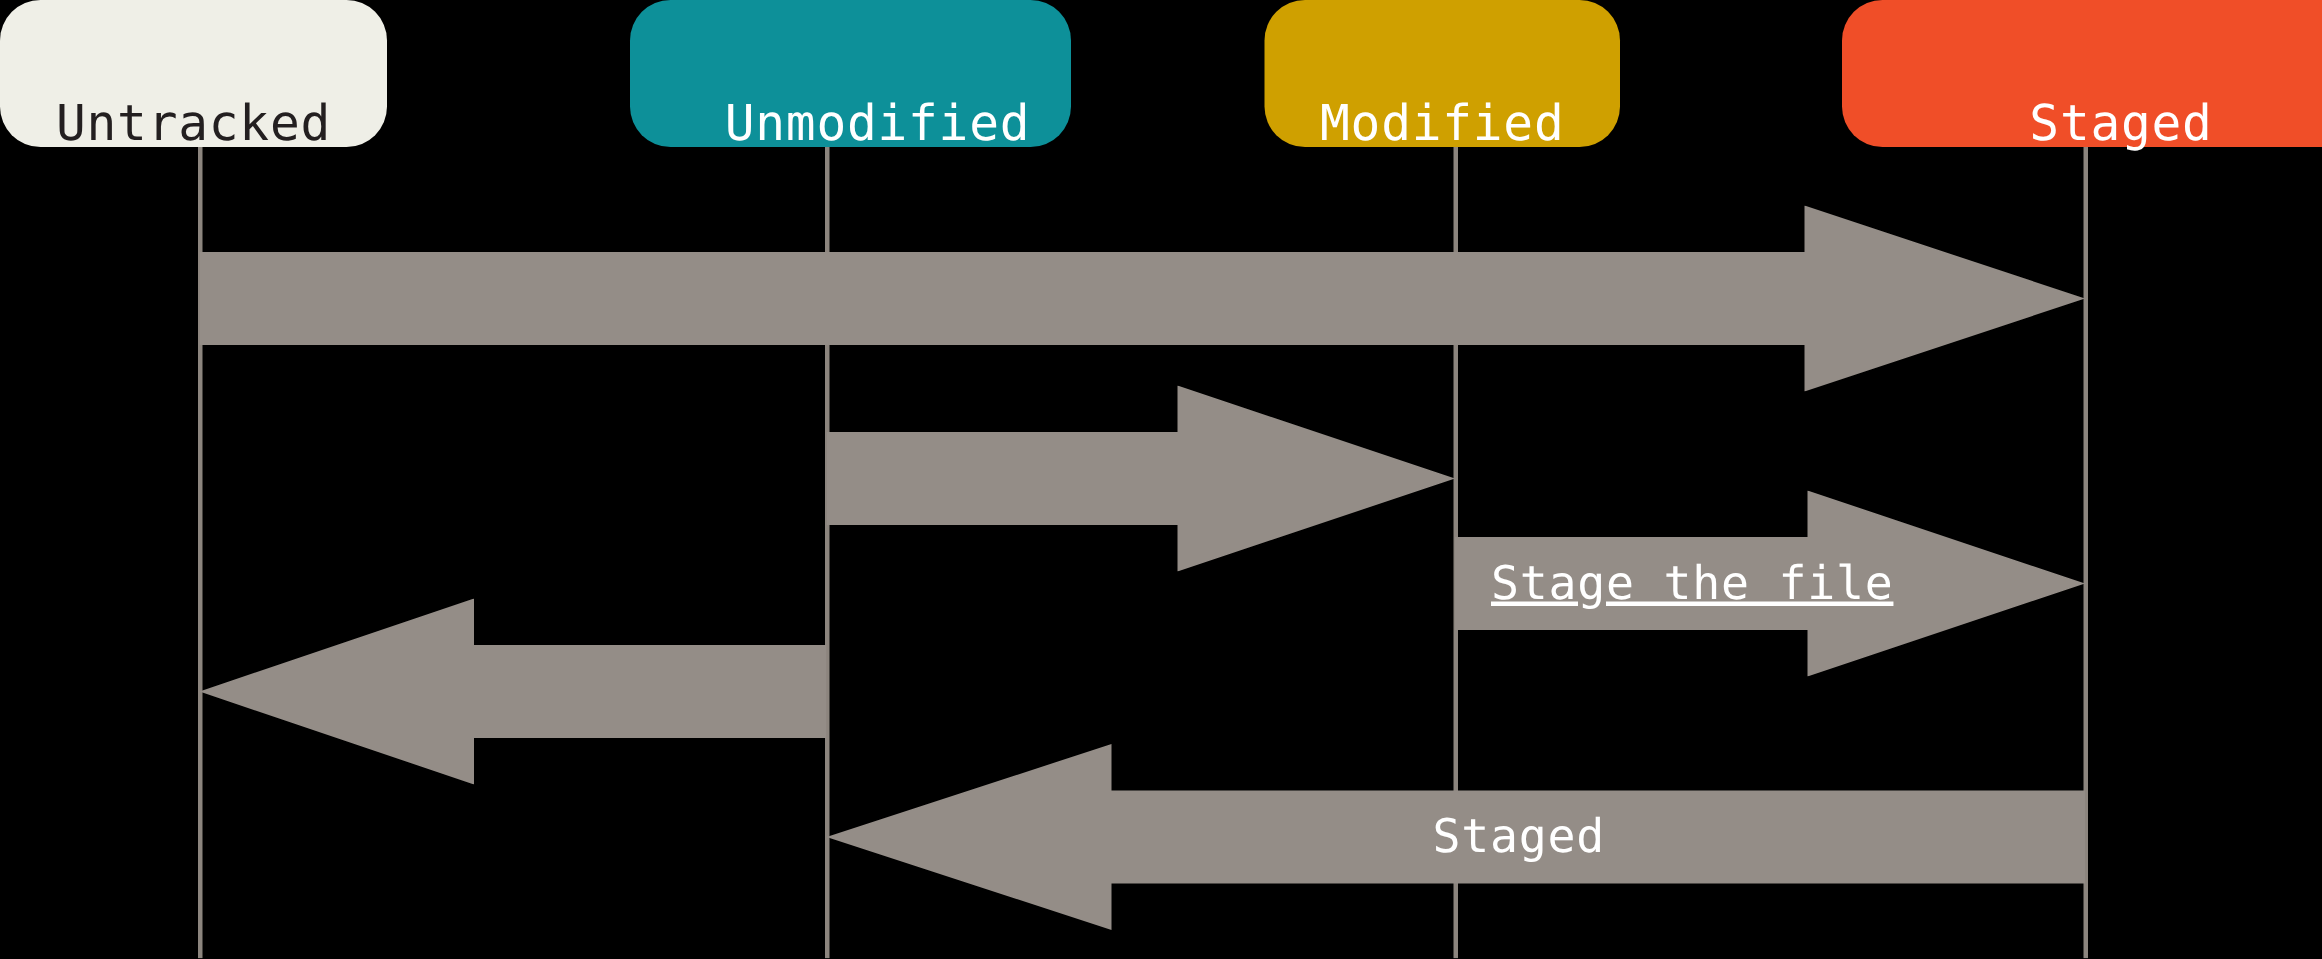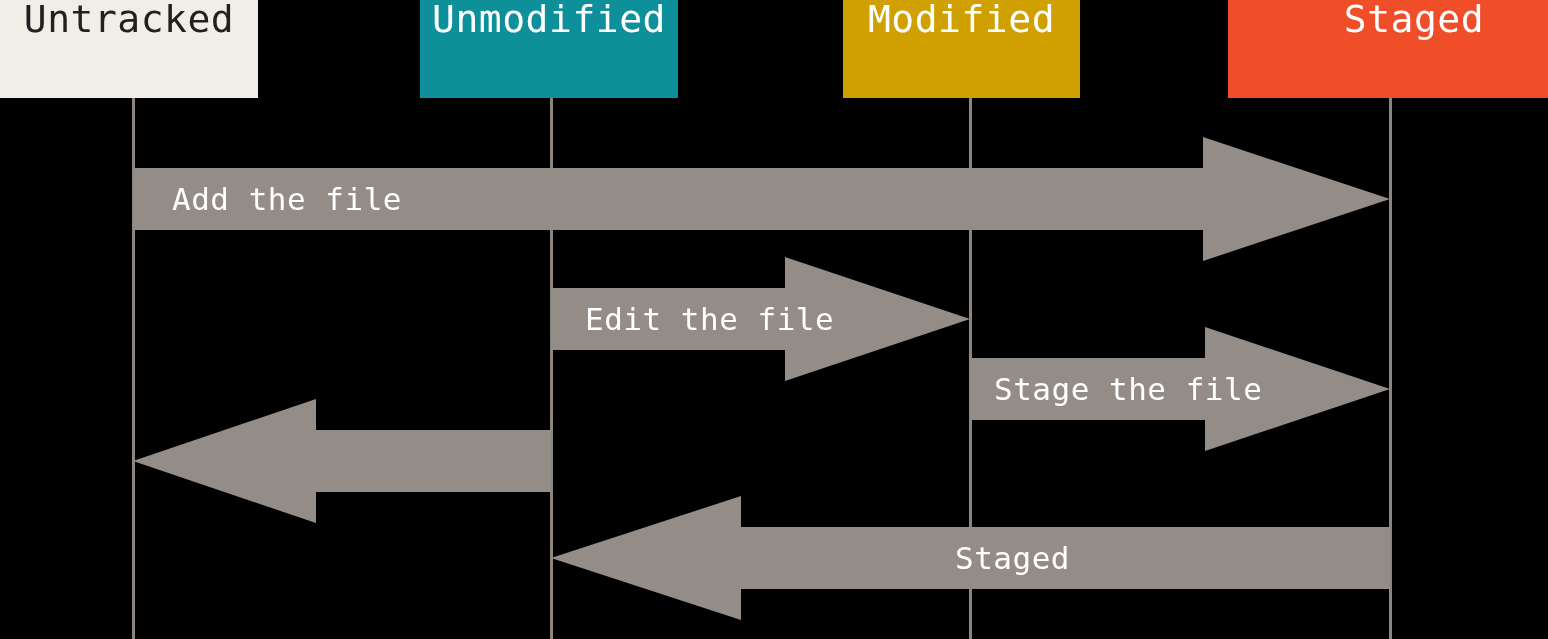"Untracked" .state-box { align-items: flex-start -> flex-end; border-radius: none -> 27px; font-size: 38px -> 33px }
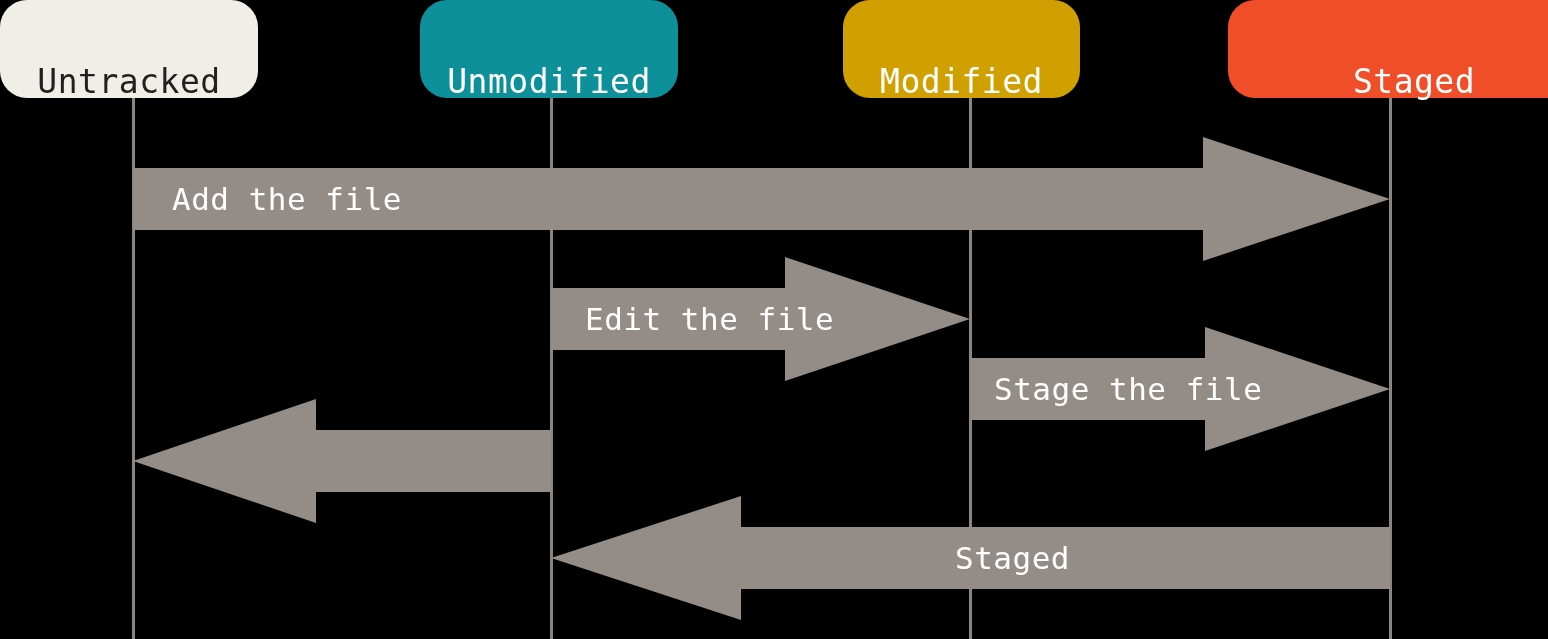"Unmodified" #state-unmodified { padding-left: none -> 36px }
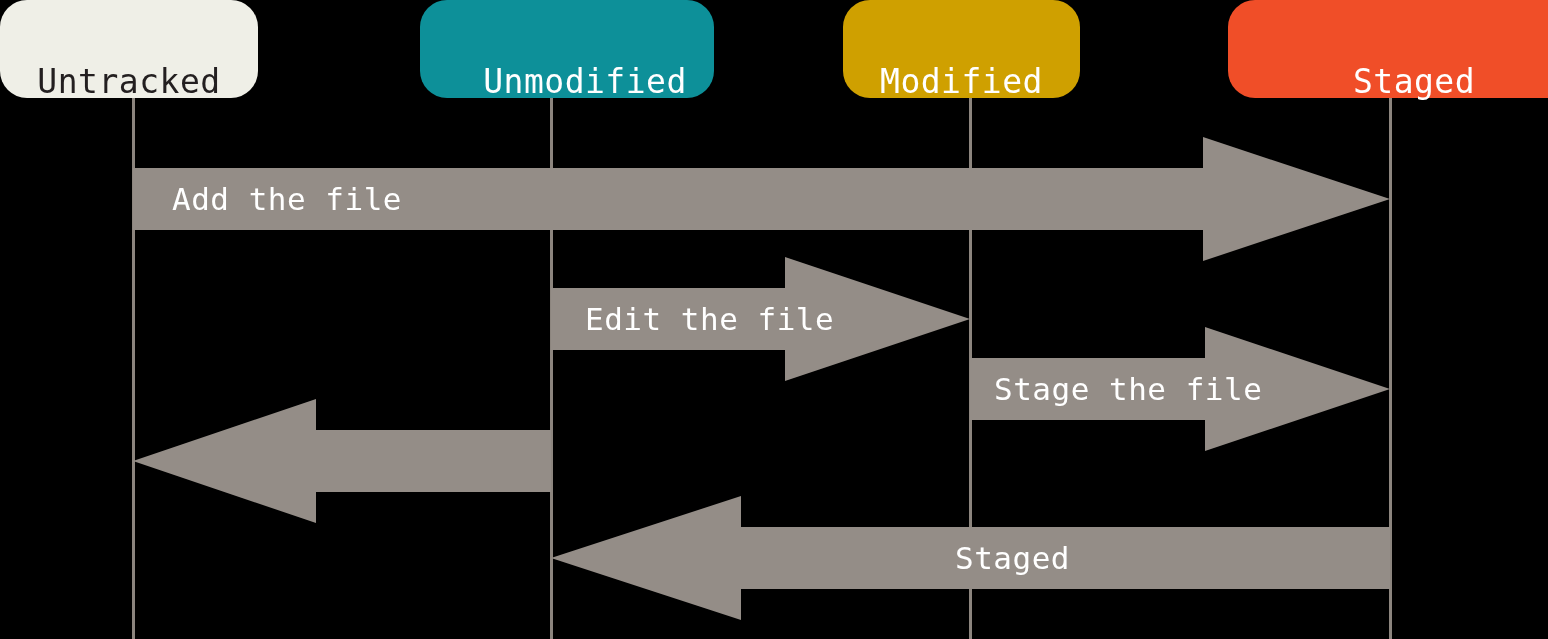"Add the file" div.arrow-text { html: <div>Add the file</div> -> none }
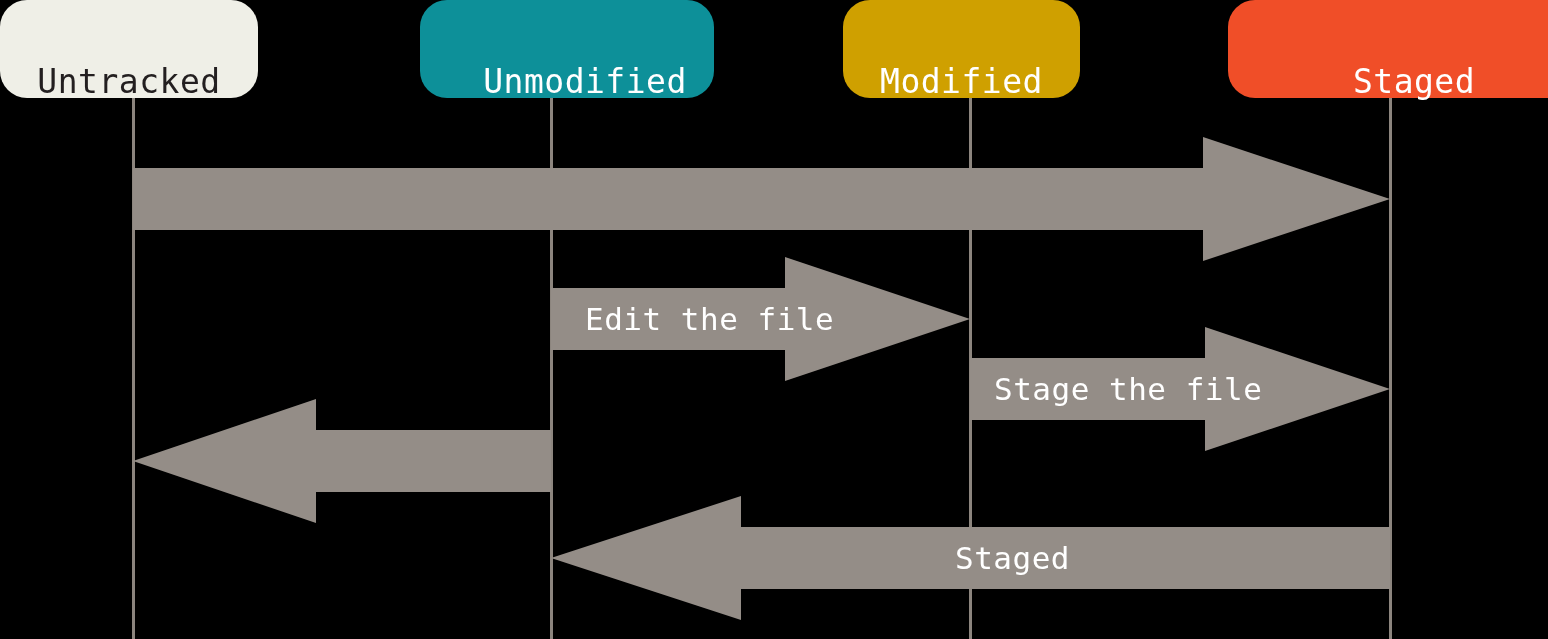"Edit the file" div.arrow-text { html: <div>Edit the file</div> -> none }
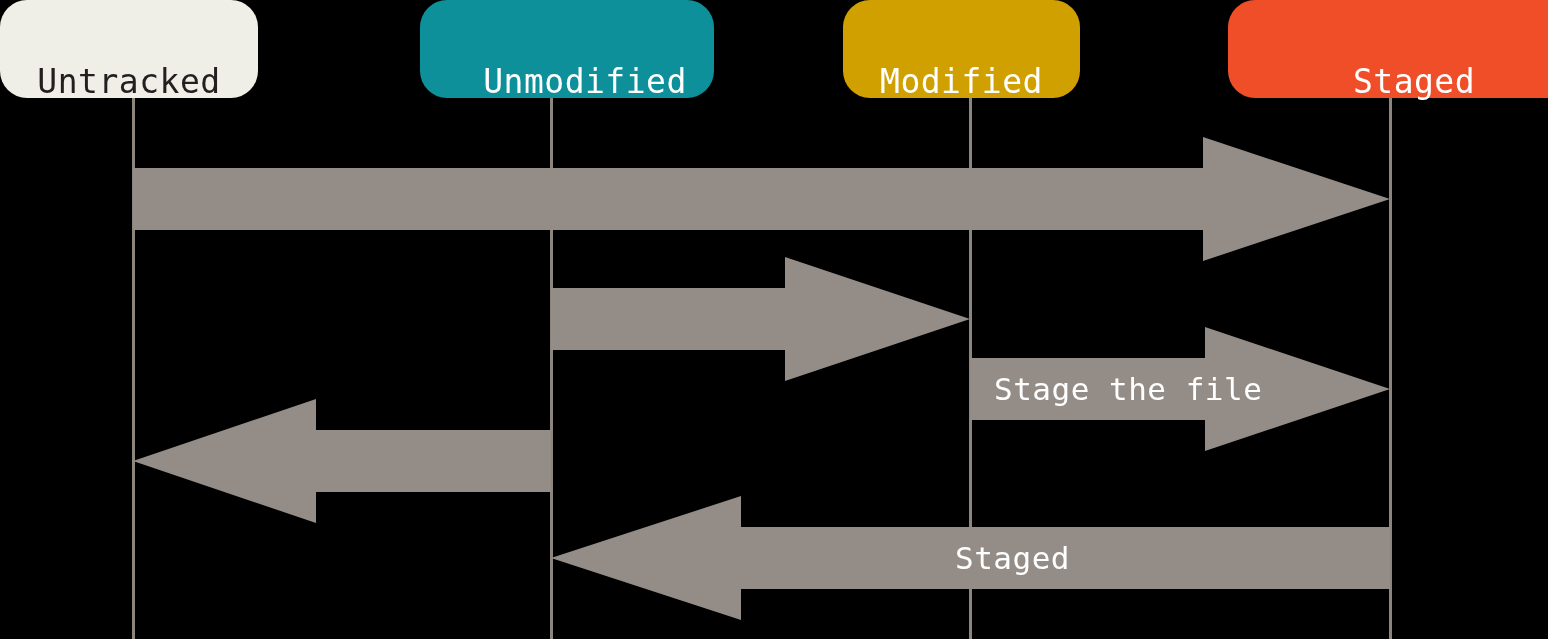"Stage the file" #arrow-stage-text { text-decoration: none -> underline }
